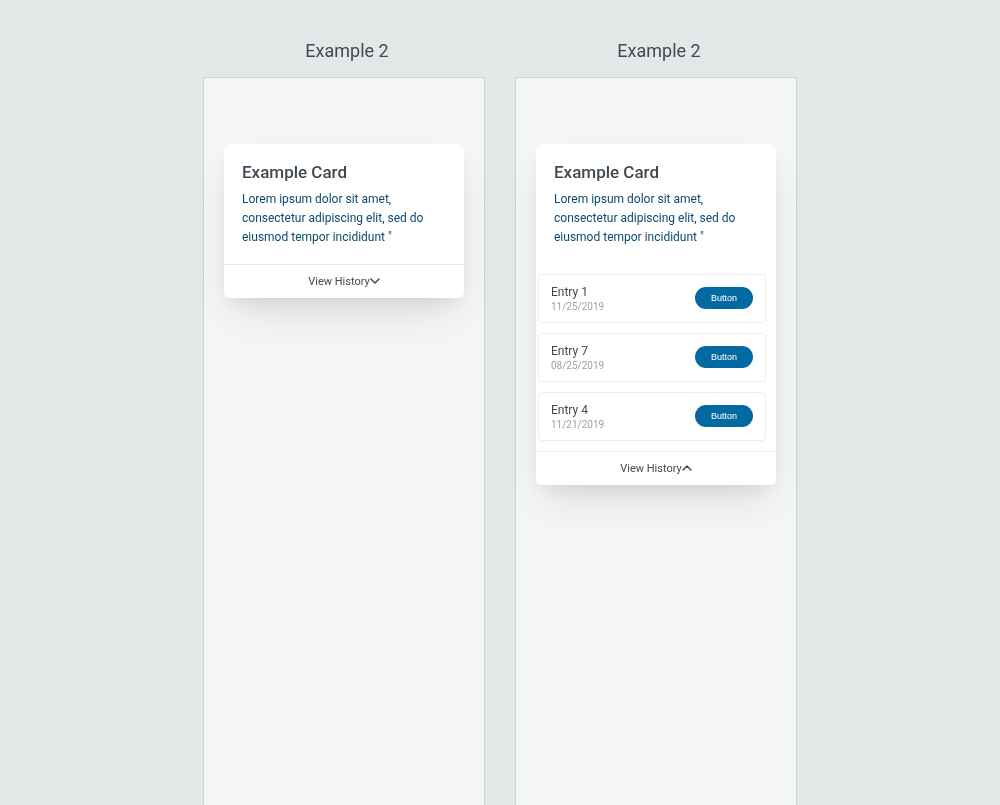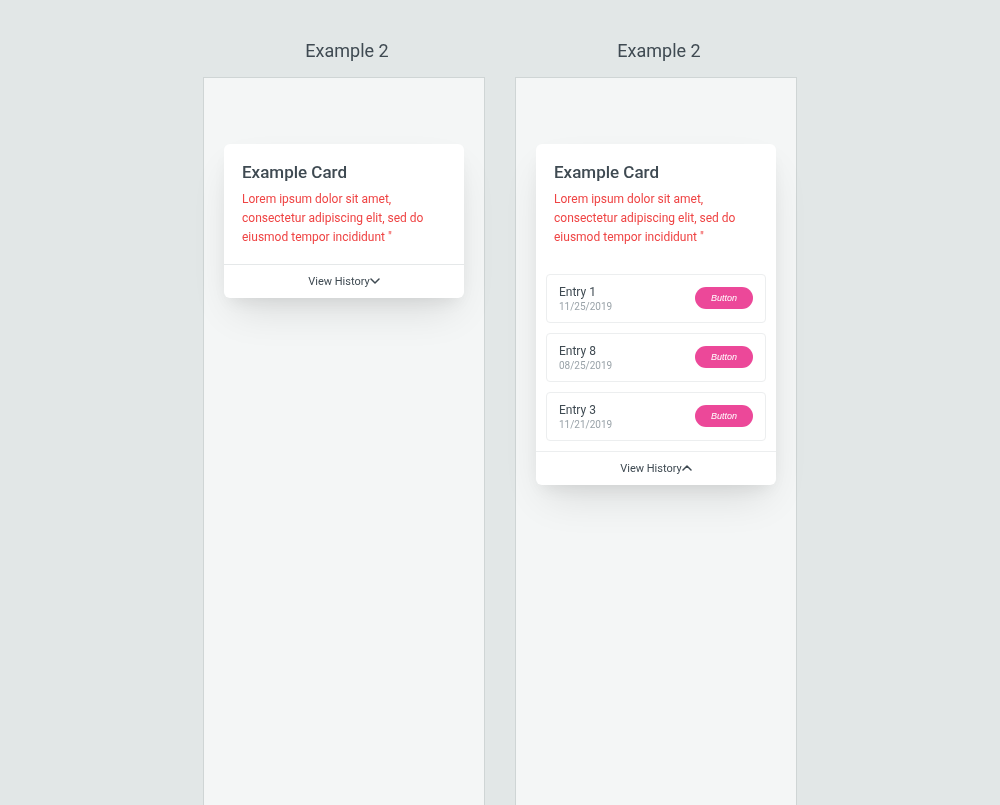"Lorem ipsum dolor sit amet," .card-desc { color: #ef4444 -> #0c4a6e }
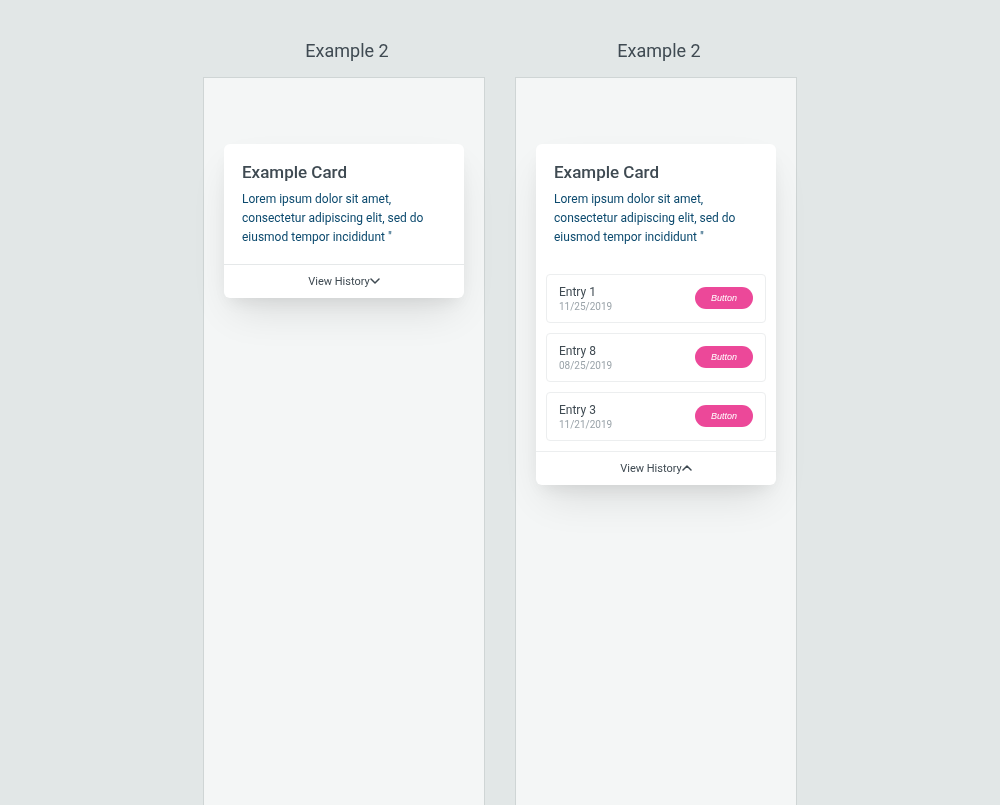"Entry 1" .card-history { padding: 10px 10px 0 10px -> 10px 10px 0 2px }
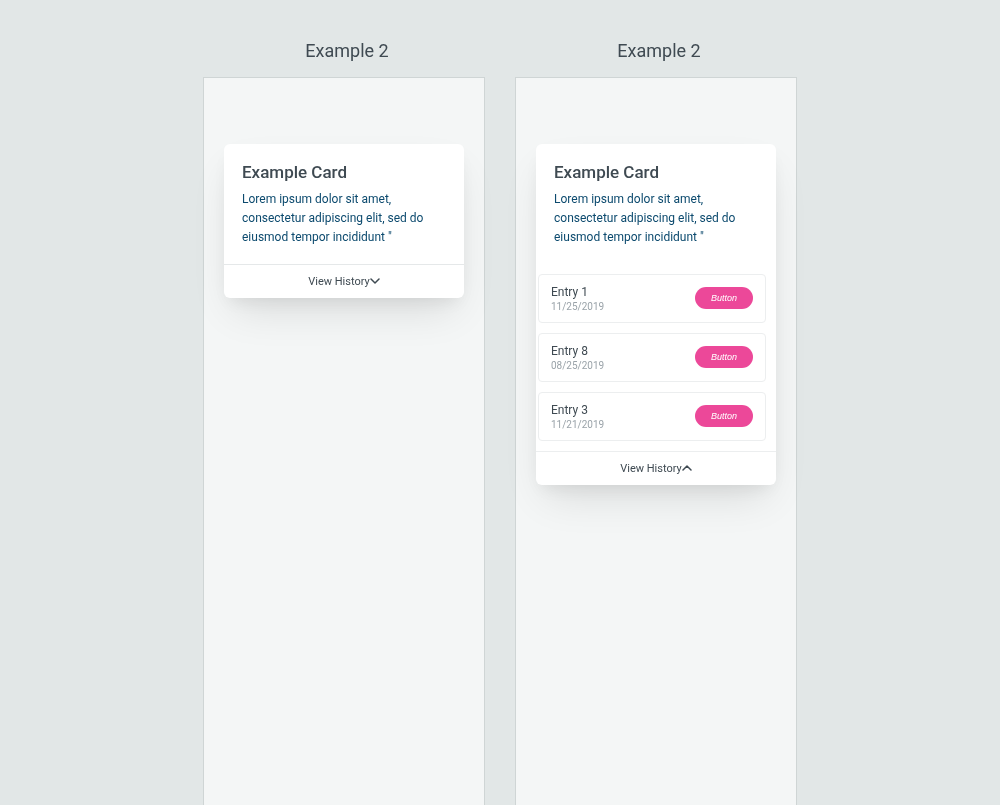"Button" .entry-btn { background: #ec4899 -> #0369a1; font-style: italic -> none }
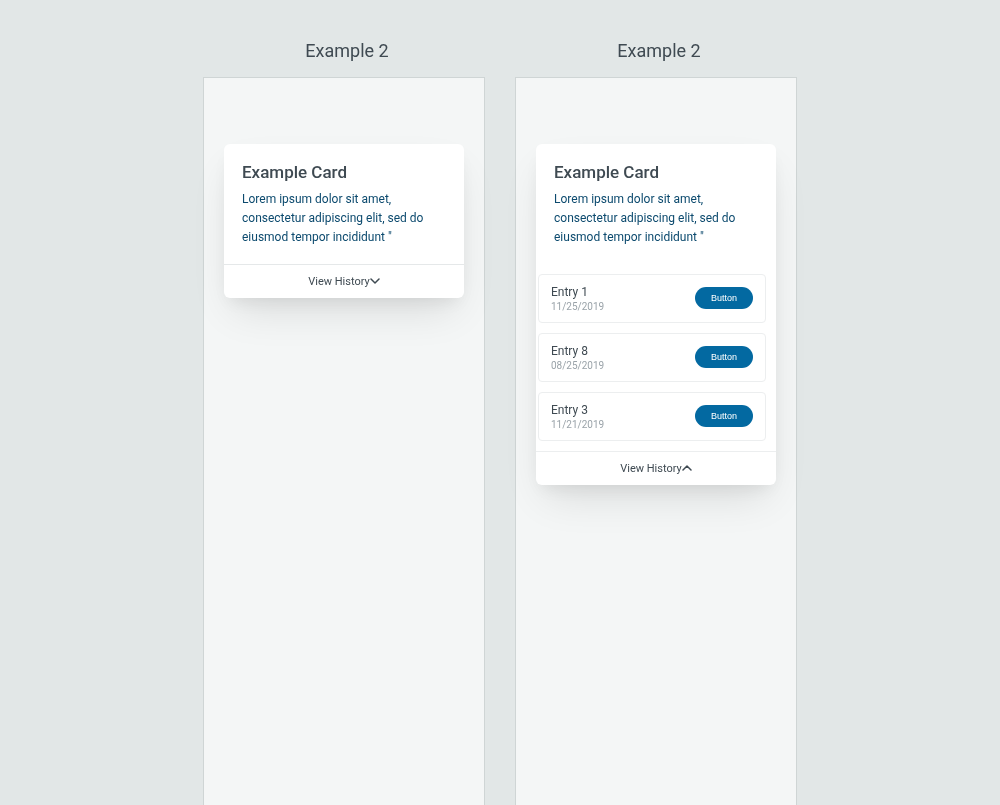"Entry 8" span.entry-title { text: 8 -> 7 }
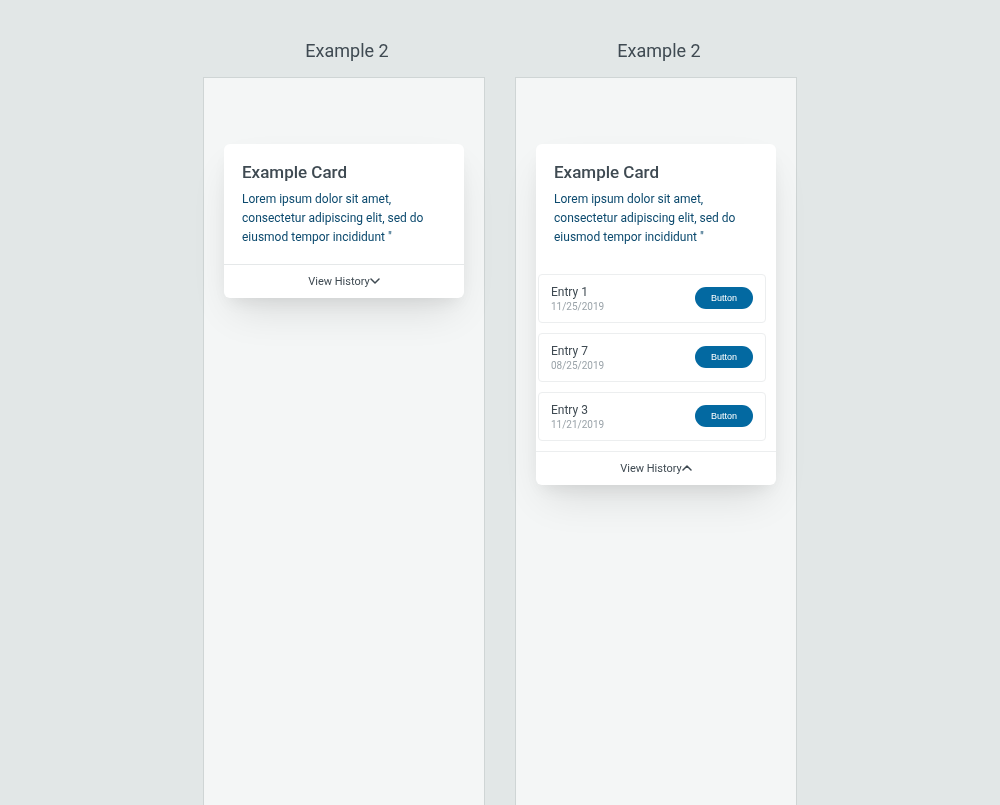"Entry 3" span.entry-title { text: 3 -> 4 }
